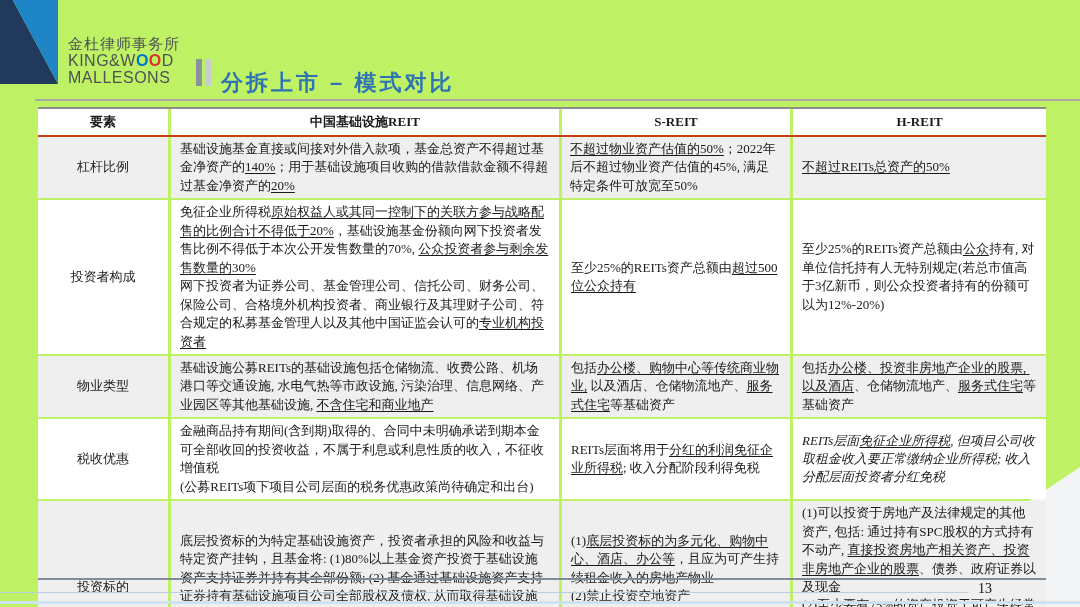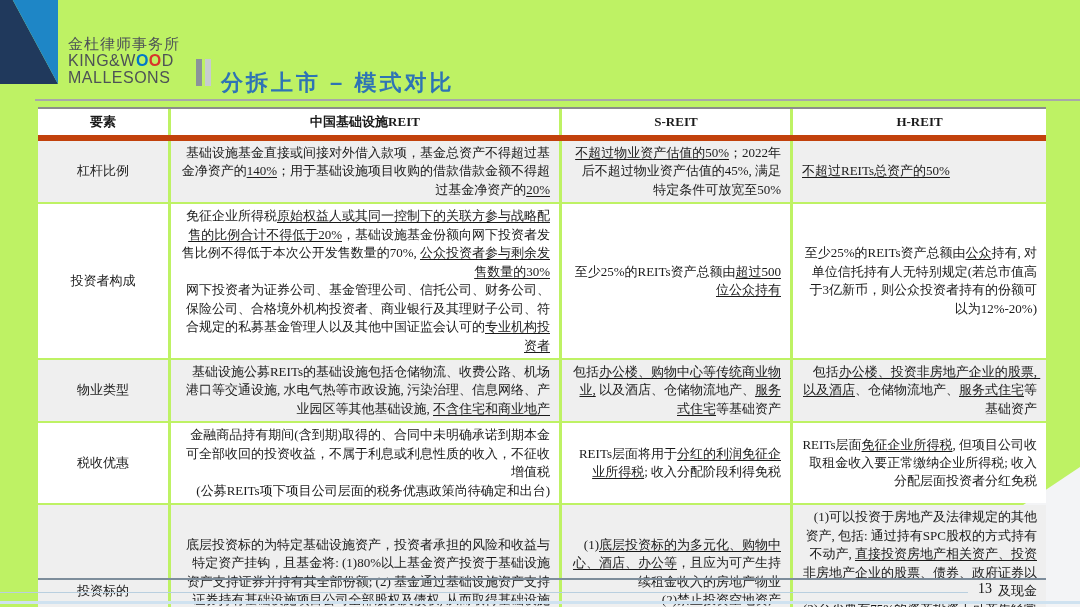"要素" .tbl-head { border-bottom: 6px solid #c2410c -> 2px solid #c2410c }
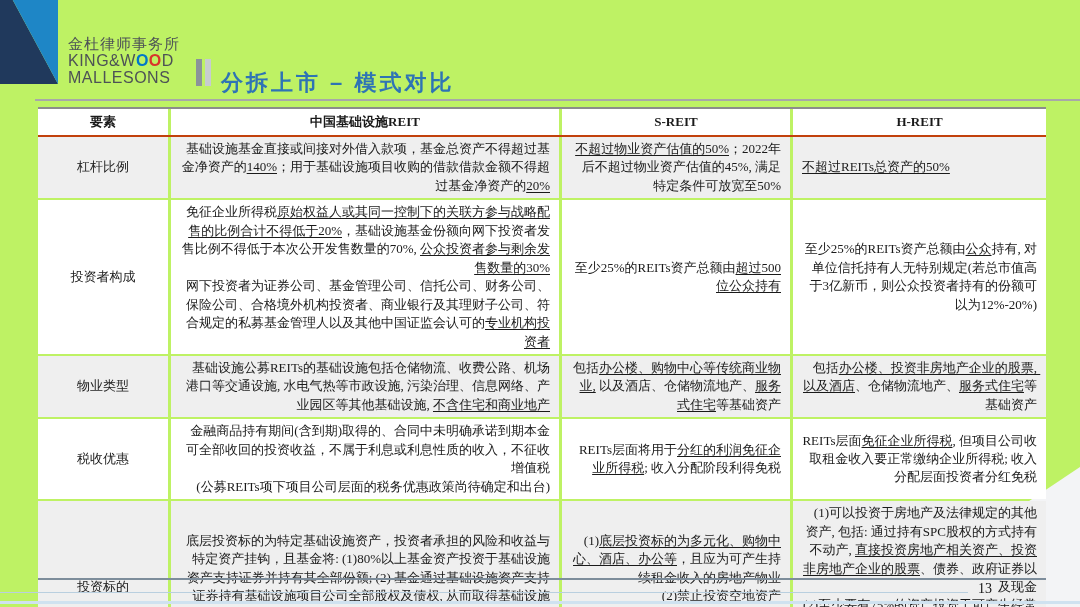"基础设施基金直接或间接对外借入款项，基金总资产不得超过基金净资产的140%；用于" .cell { text-align: right -> none }
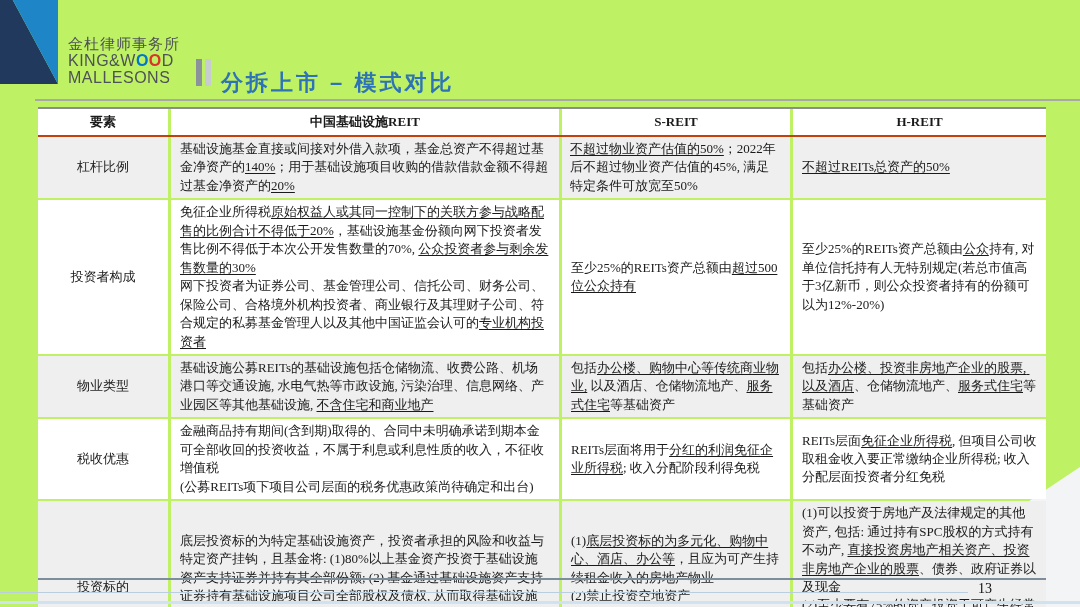"REITs层面免征企业所得税, 但项目公司收取租金收入要正常缴纳企业所得税;" div.cell { font-style: none -> italic }
